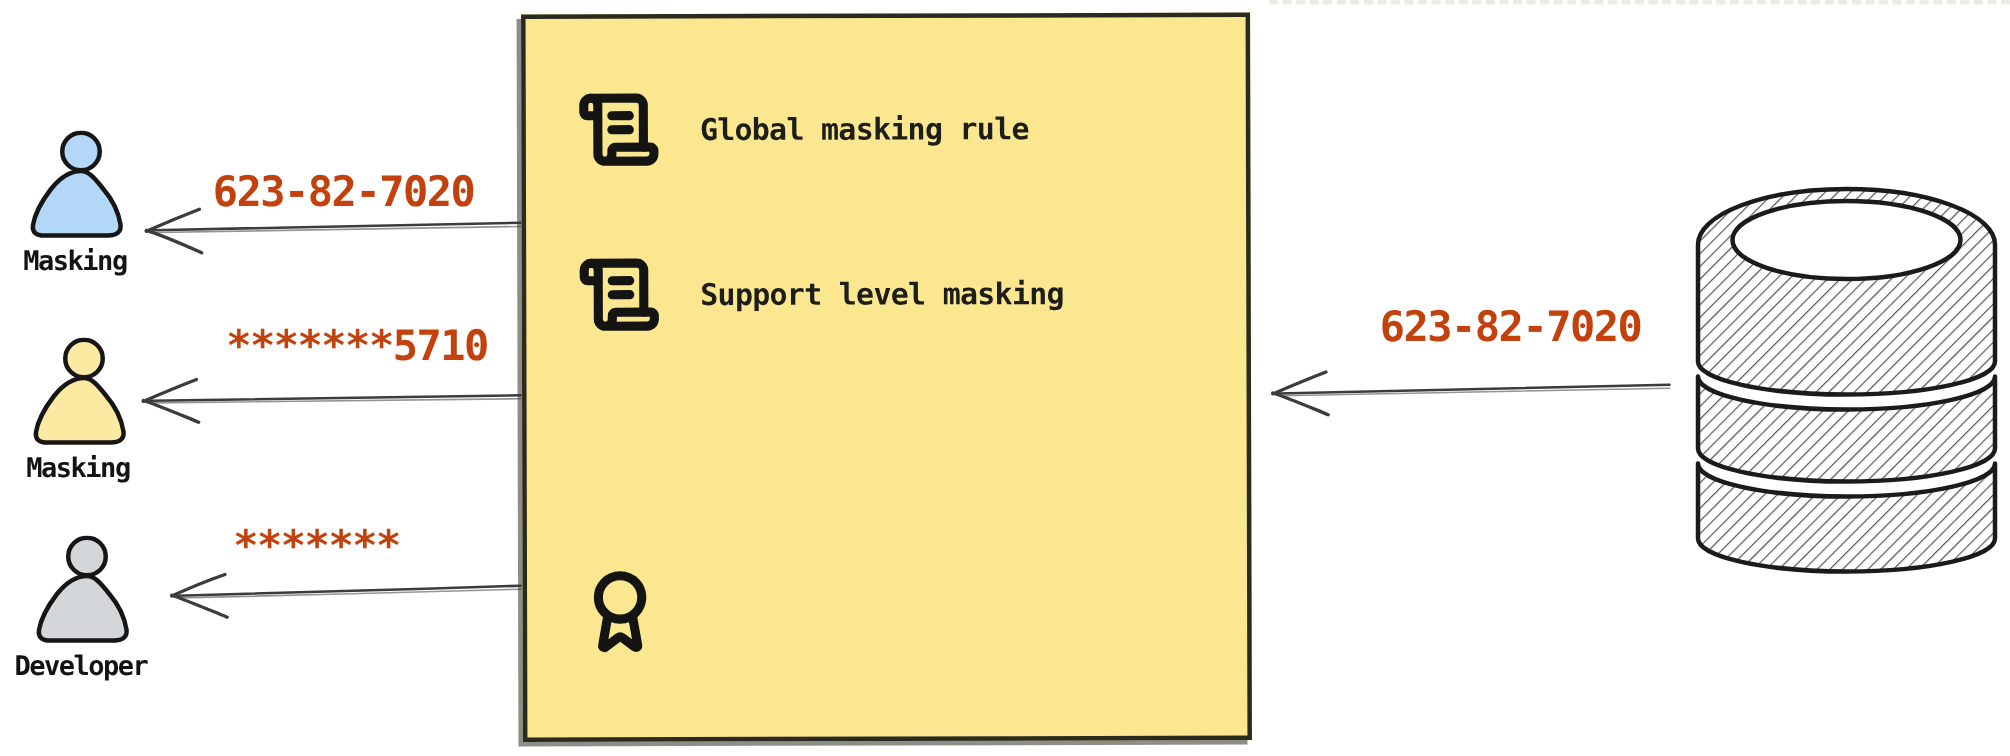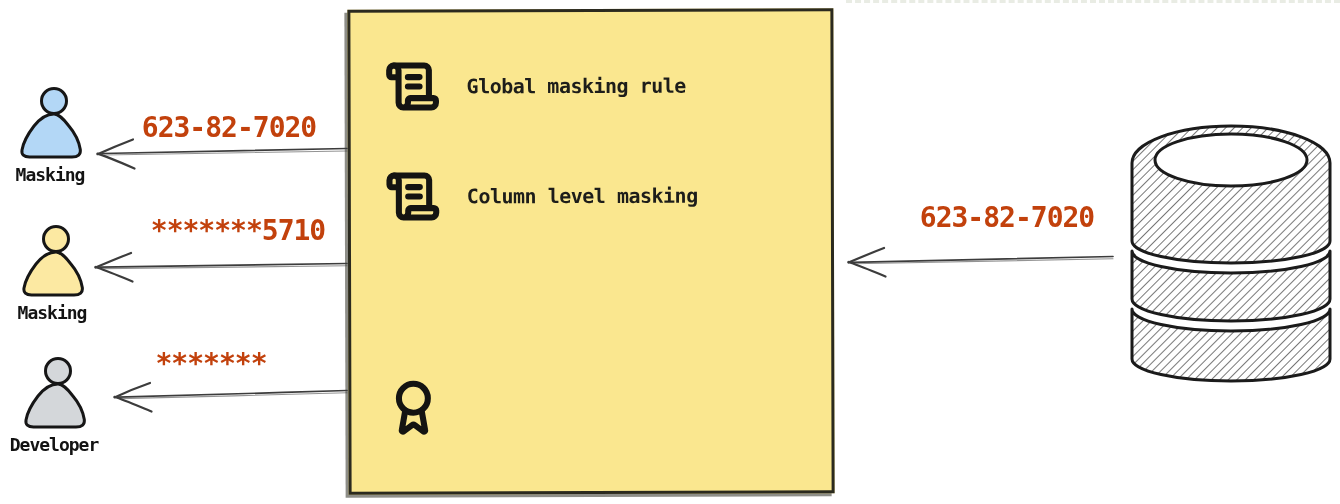"Column level masking" span.row-label { text: Column -> Support }
